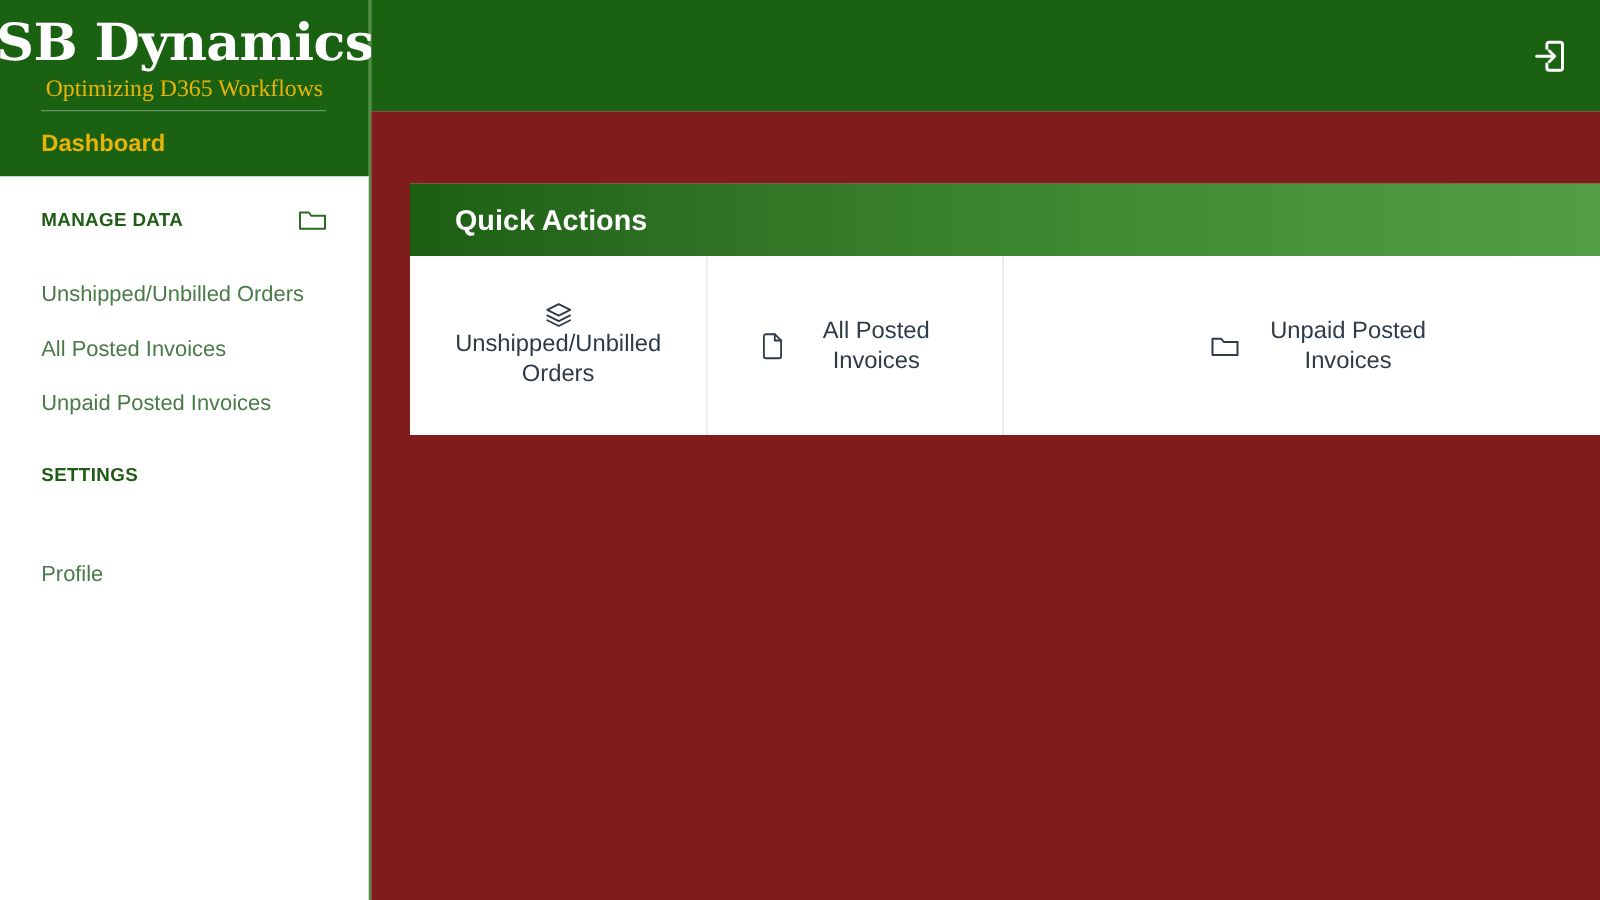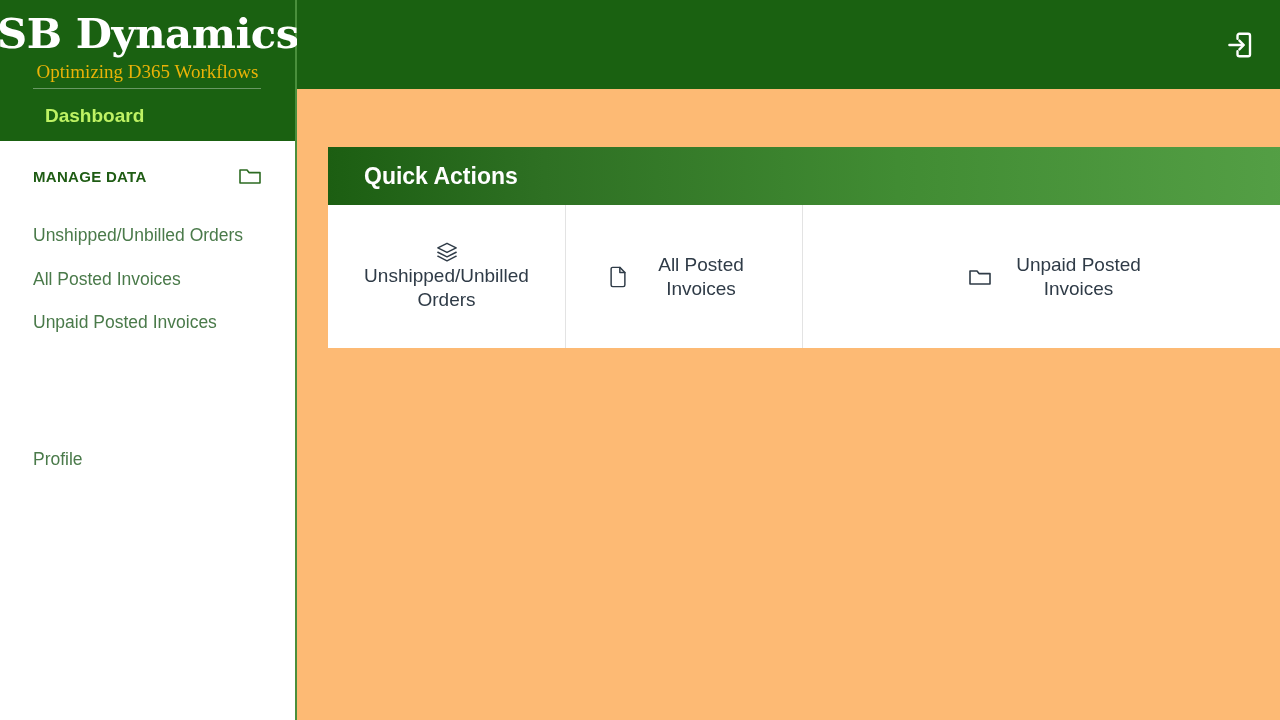"Dashboard" .nav-dashboard { color: #bef264 -> #eab308; left: 45px -> 33px }
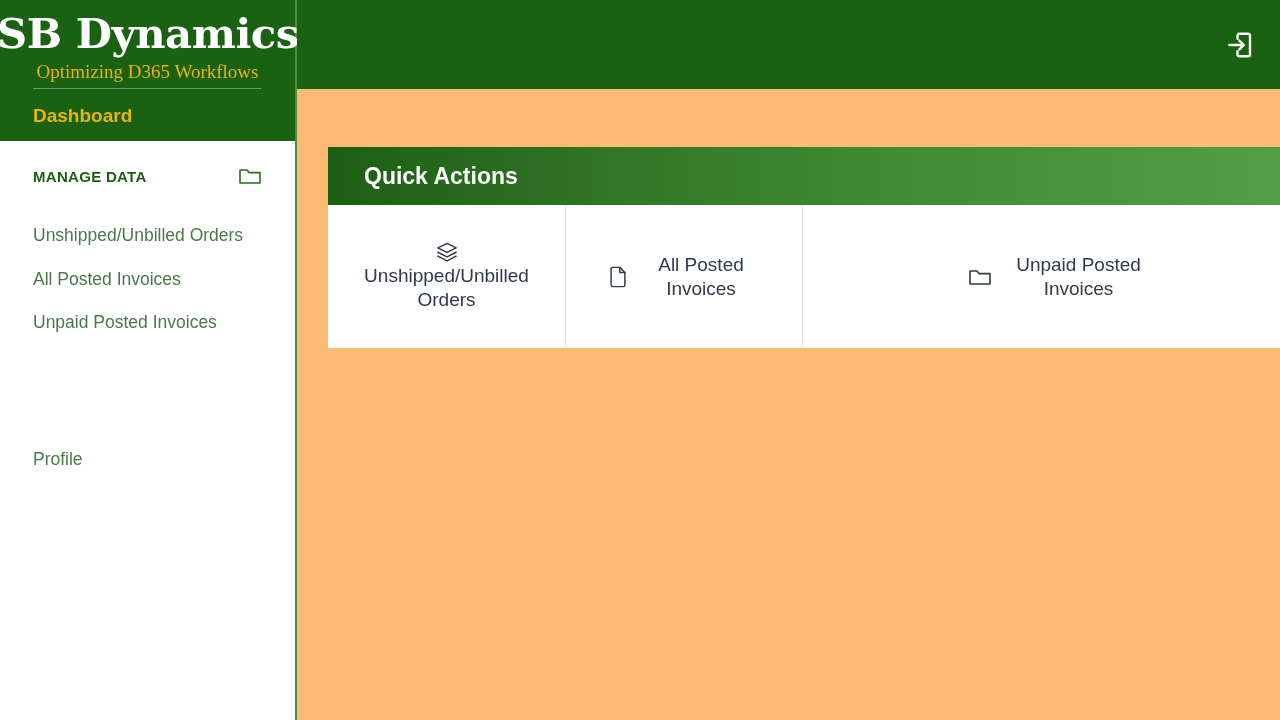"Quick Actions" .main { background: #fdba74 -> #7f1d1d }
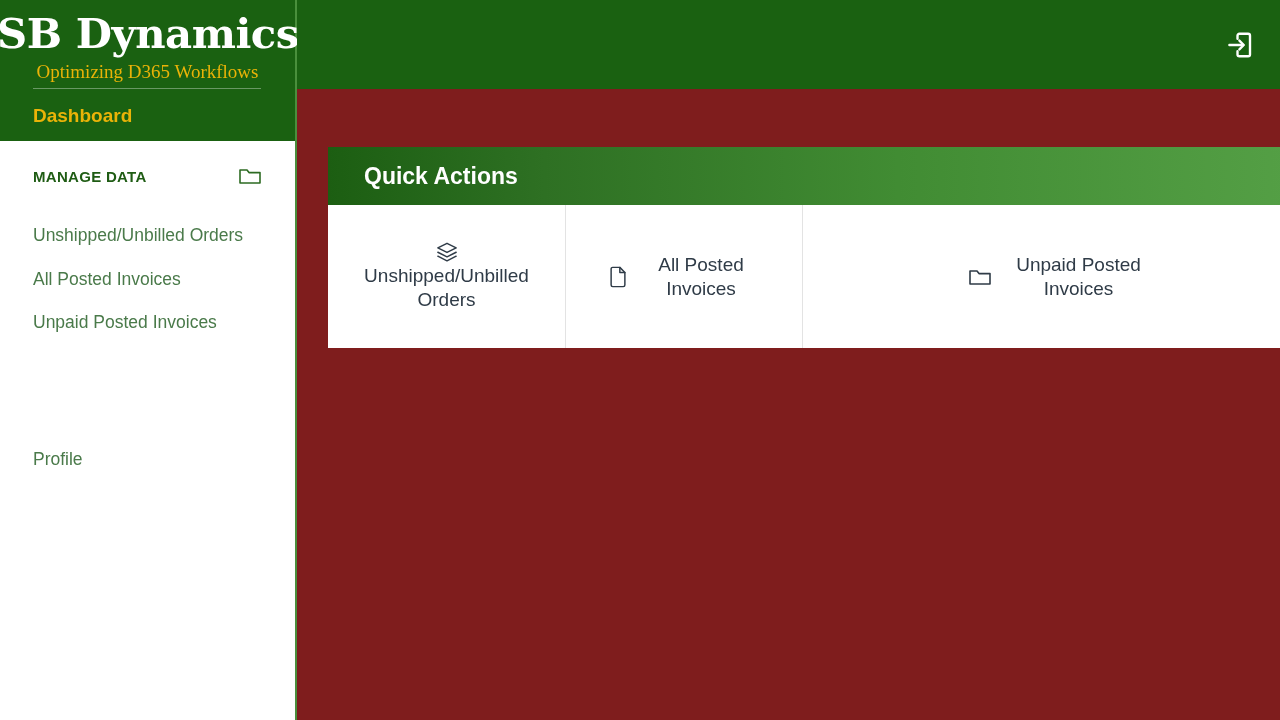"SETTINGS" div.nav-section { html: none -> <div> <div> <span>SETTINGS</span> </div> </div> }
